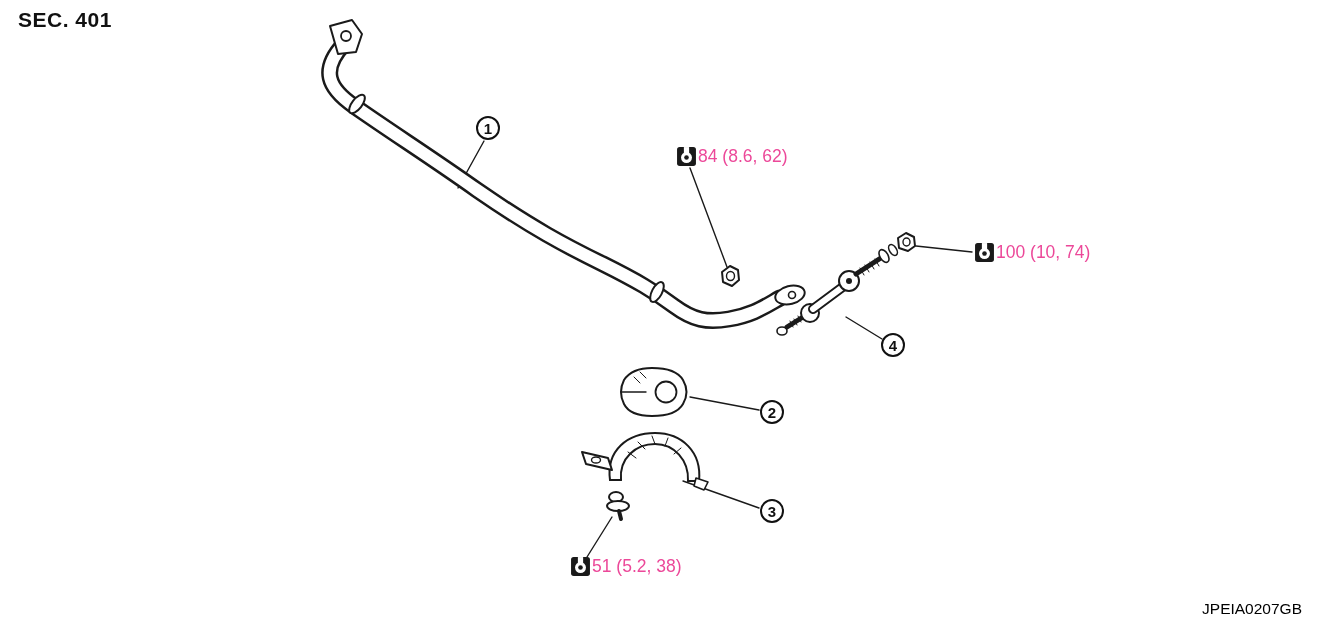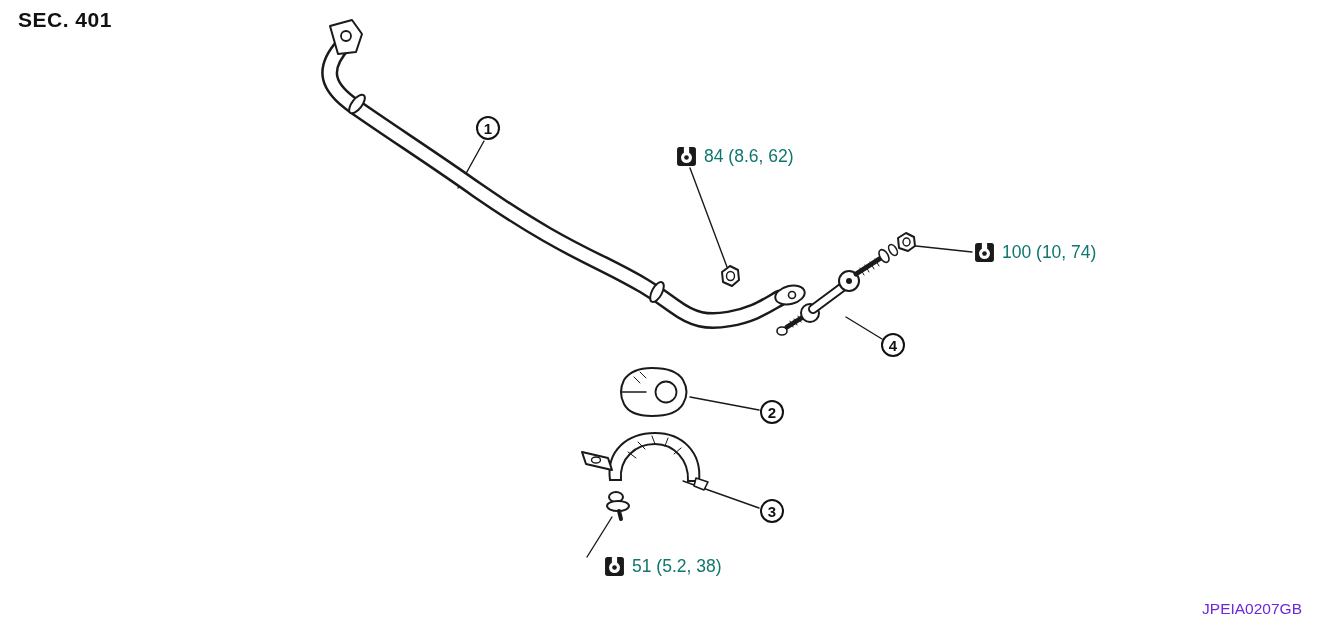"84 (8.6, 62)" .torque { color: #0f766e -> #ec4899; gap: 7px -> 1px }
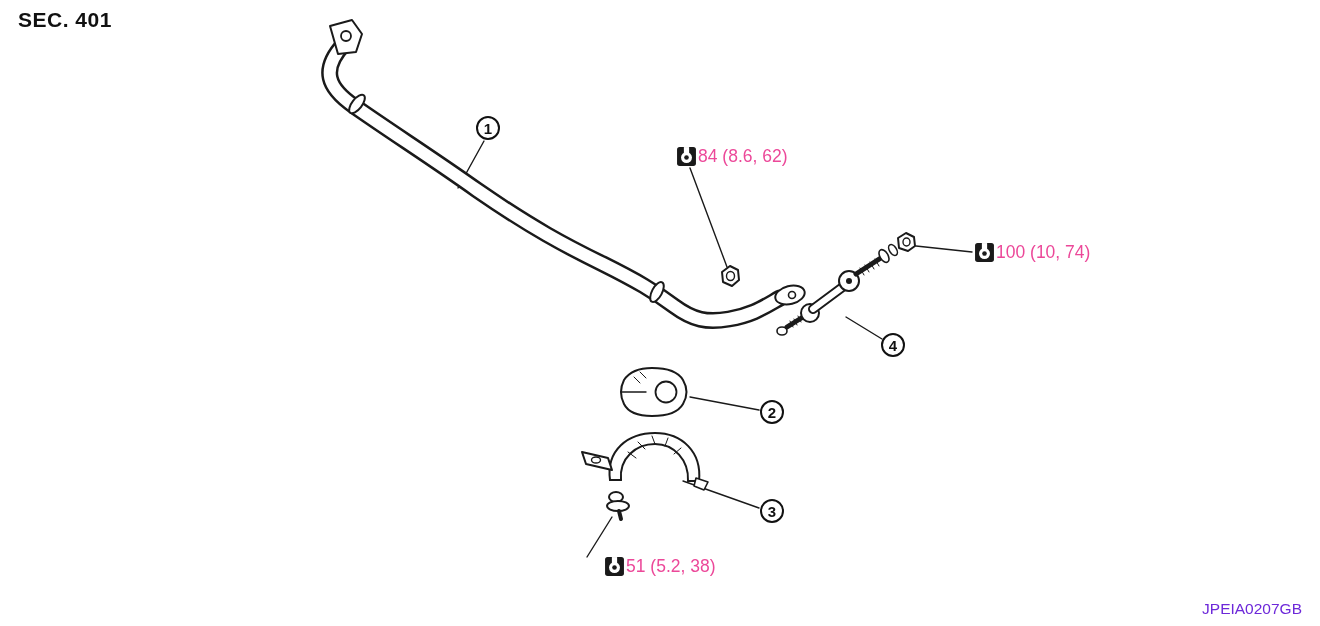"51 (5.2, 38)" div.torque { left: 604px -> 570px }
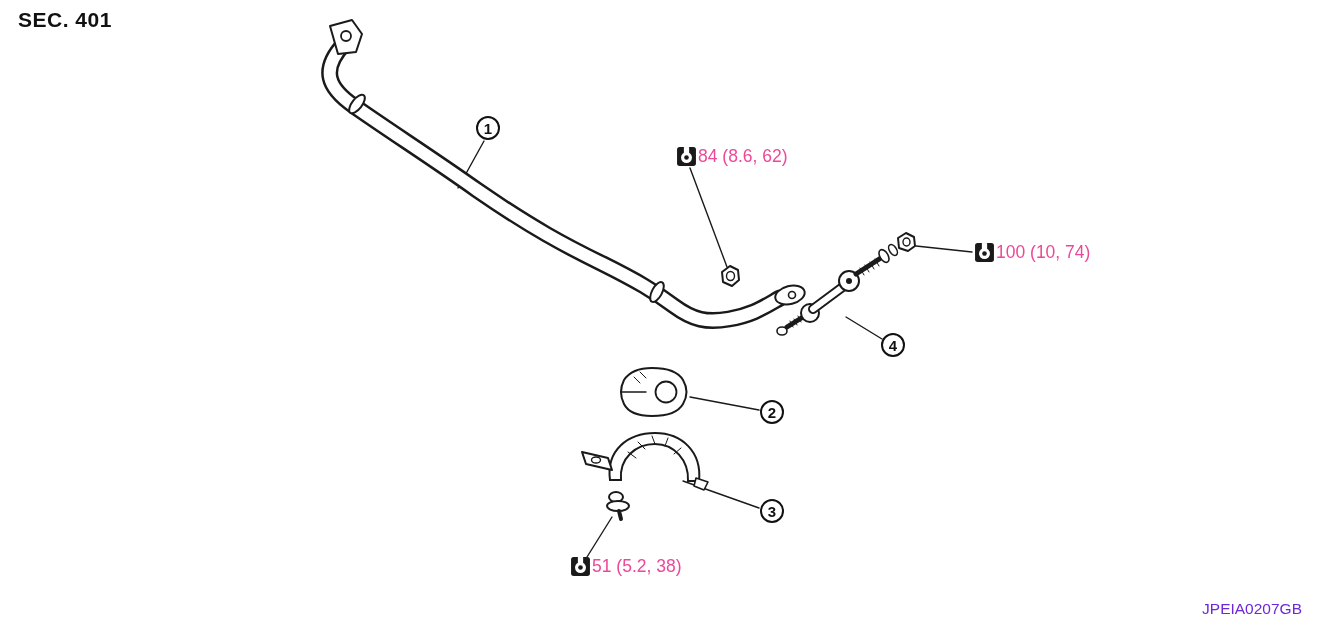"JPEIA0207GB" .figure-id { color: #6d28d9 -> #000000 }
